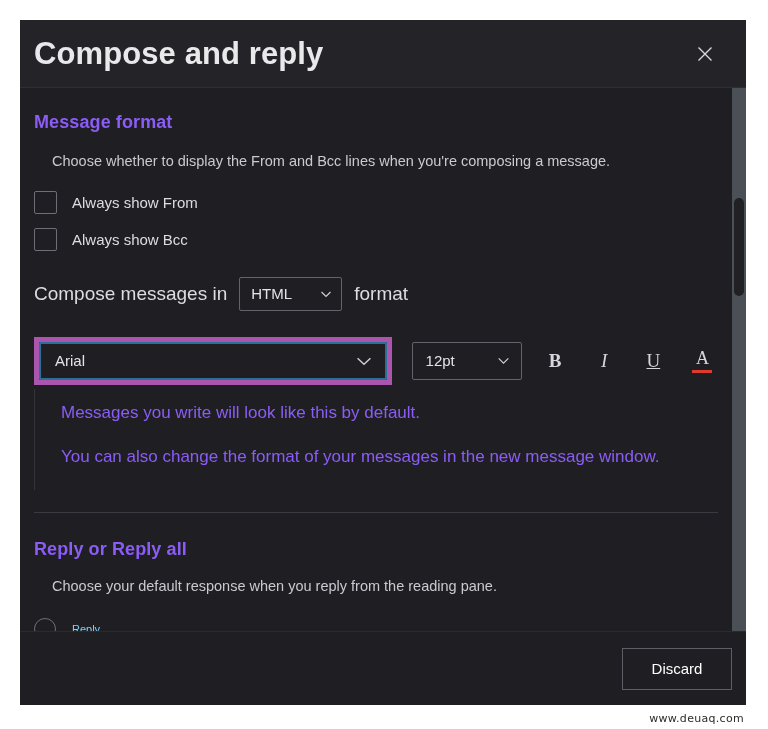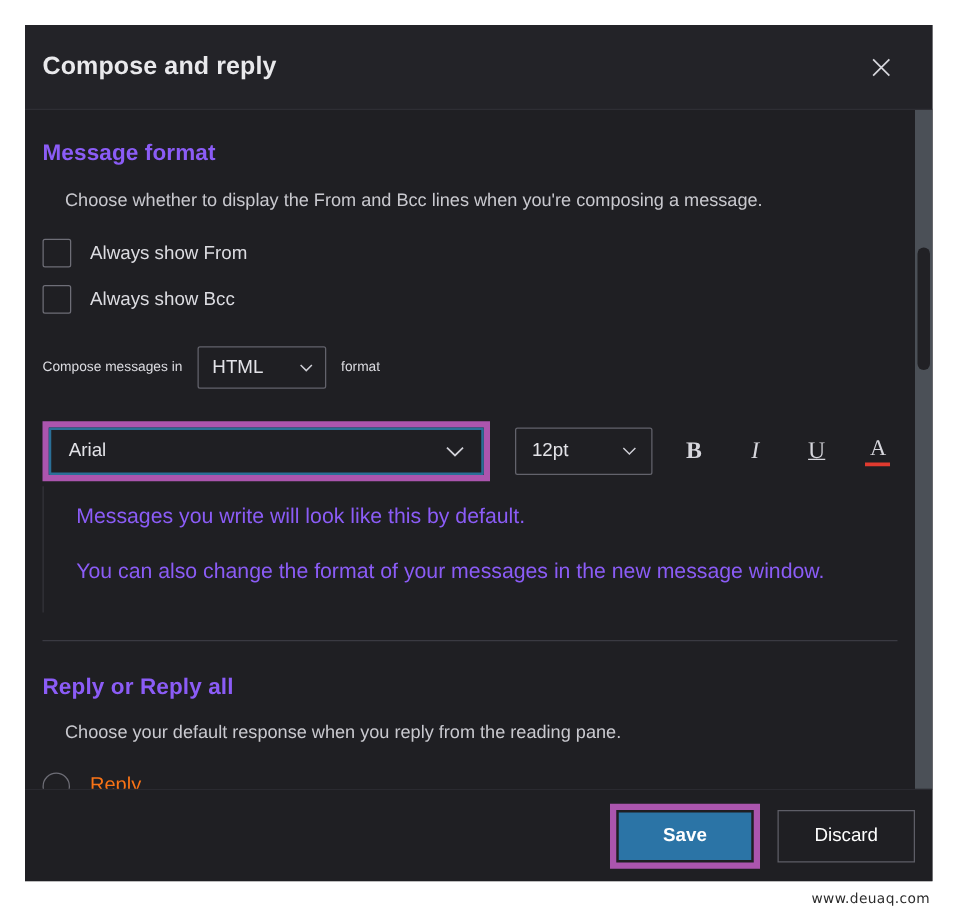"Compose and reply" .dialog-title { font-size: 20px -> 31px }
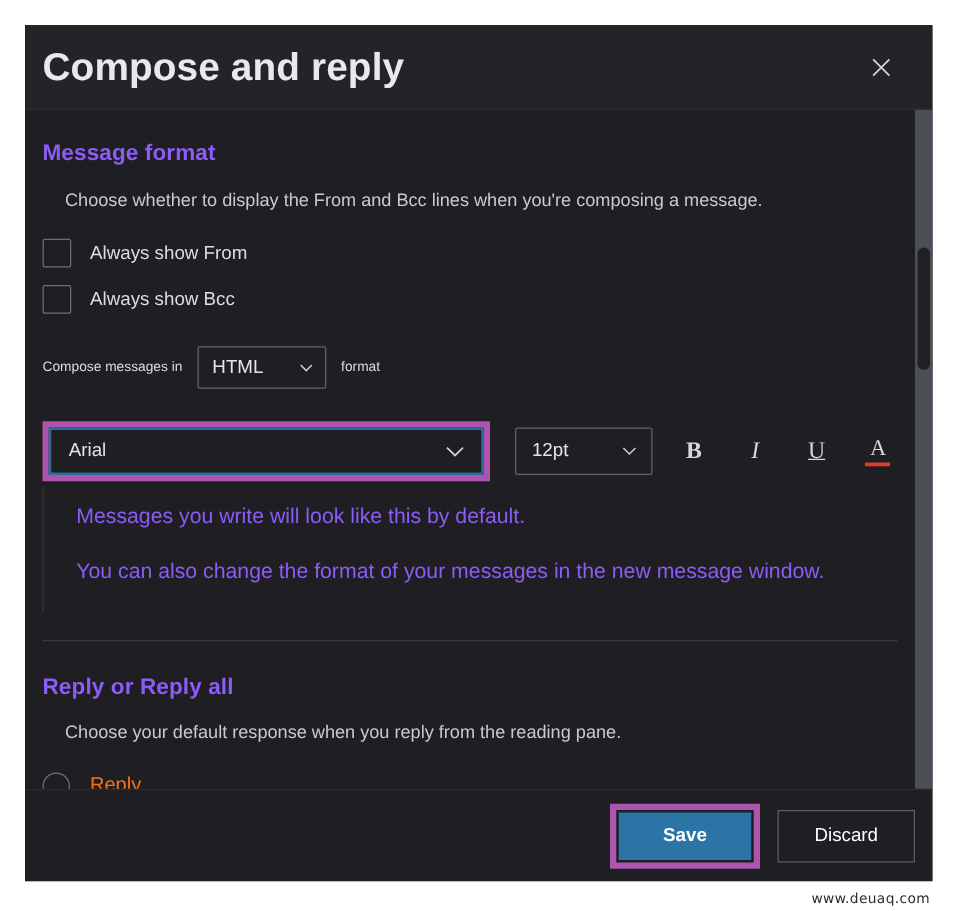"Compose messages in" .compose-text { font-size: 11px -> 19px }
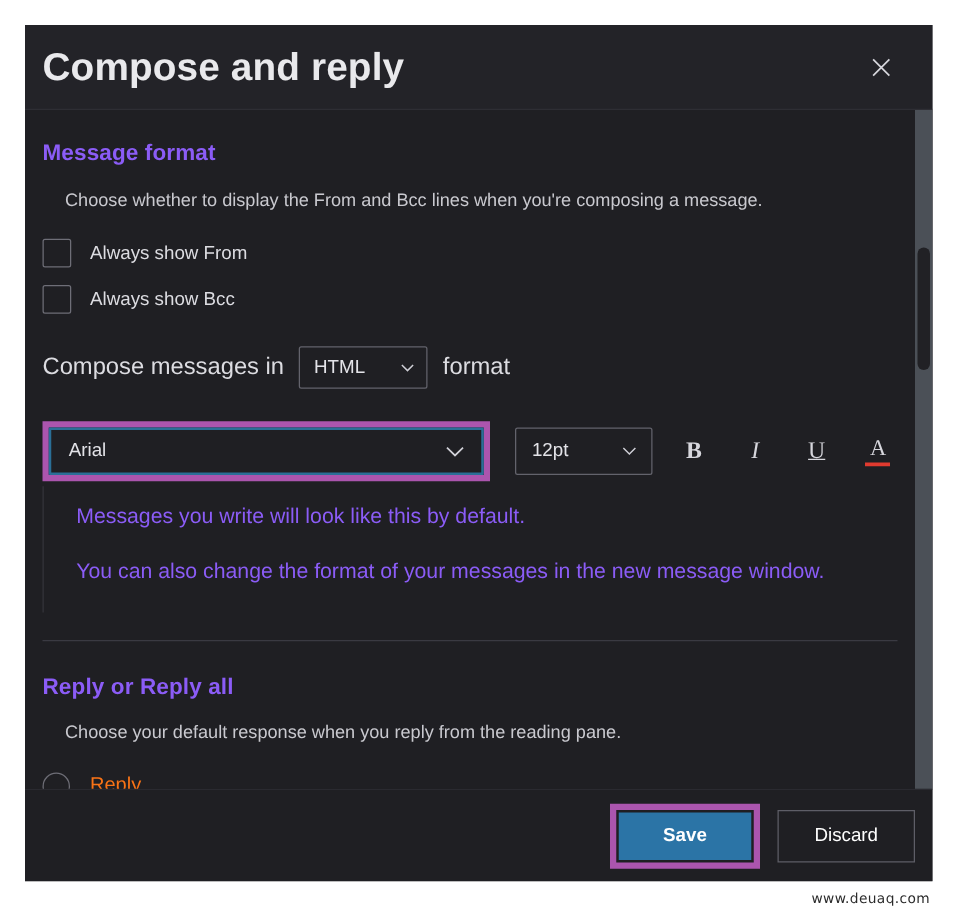"Reply" .radio-label { color: #f97316 -> #7dd3fc; font-size: 16px -> 11px }
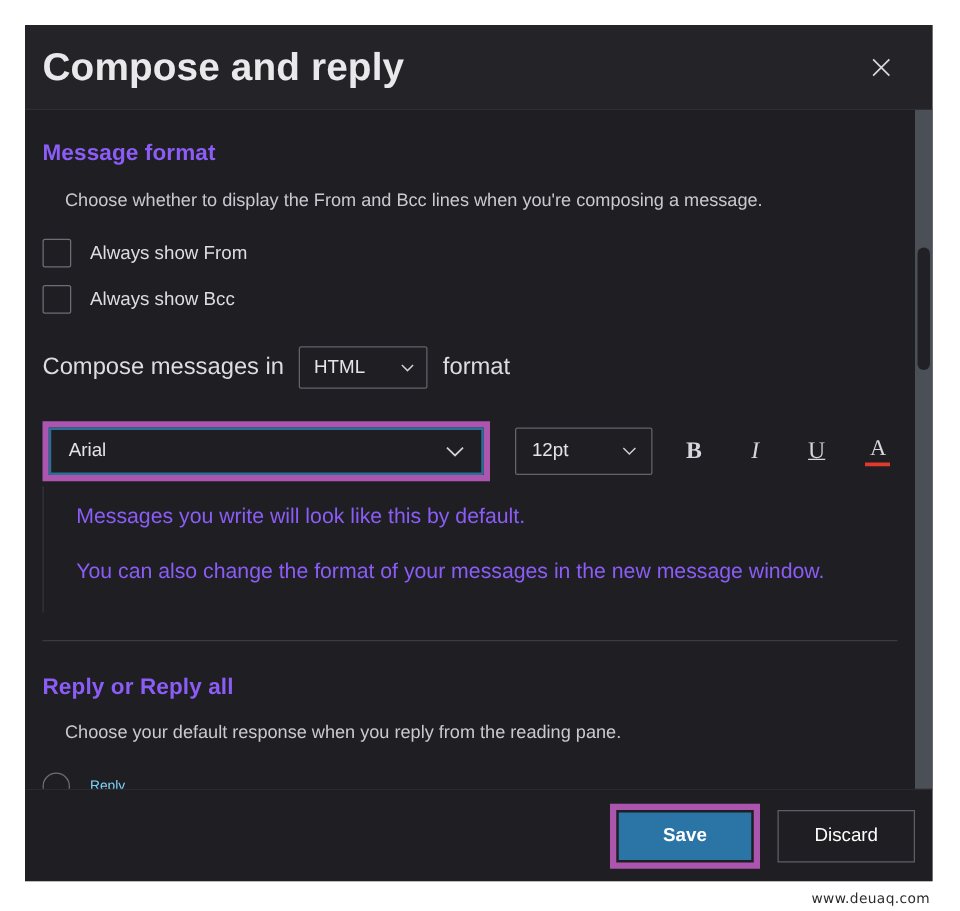"Save" span.save-highlight { html: <span> <button>Save</button> </span> -> none }
